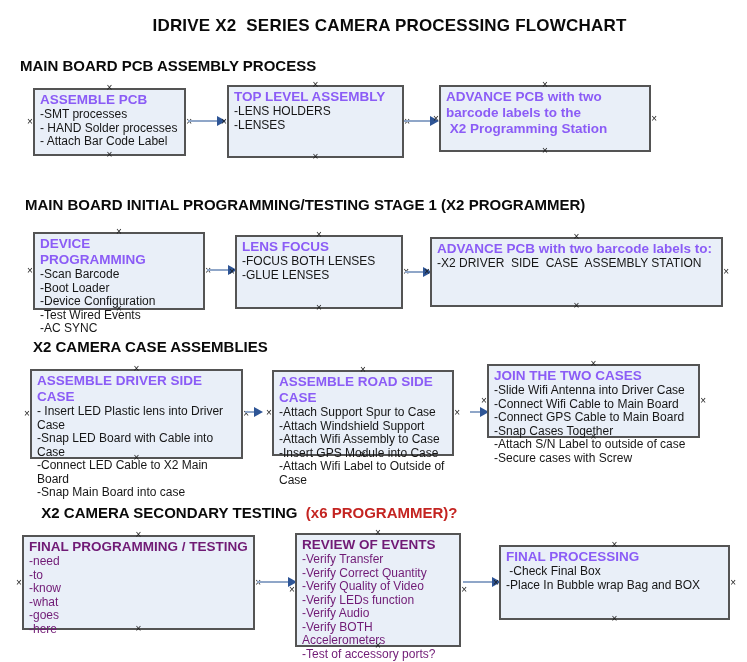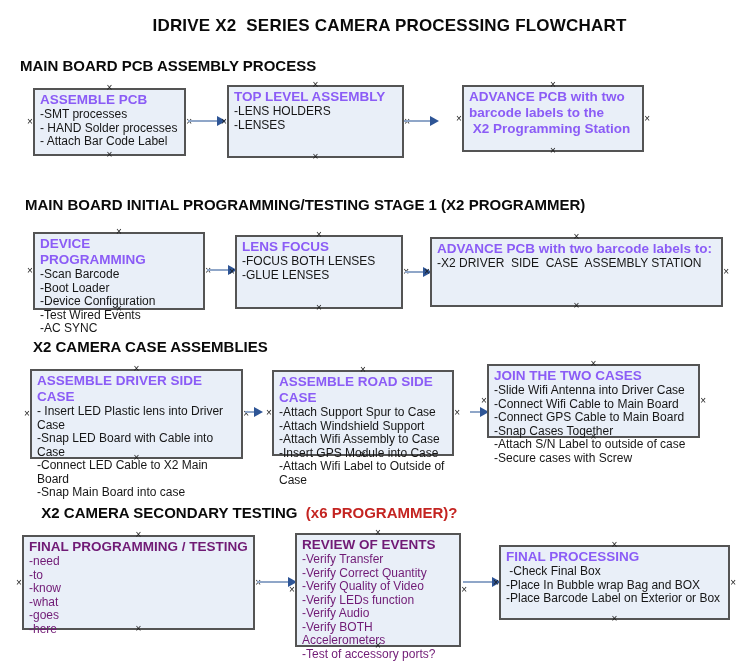"ADVANCE PCB with two" div.box { left: 462px -> 439px; width: 182px -> 212px }
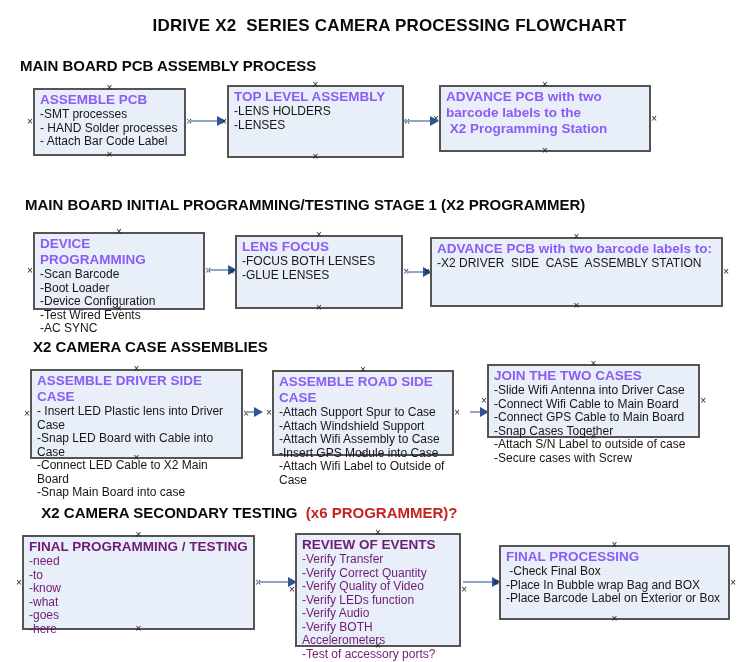"-Place Barcode Label on Exterior" div.box-line { html: <div>-Place Barcode Label on Exterior or Box</div> -> none }
